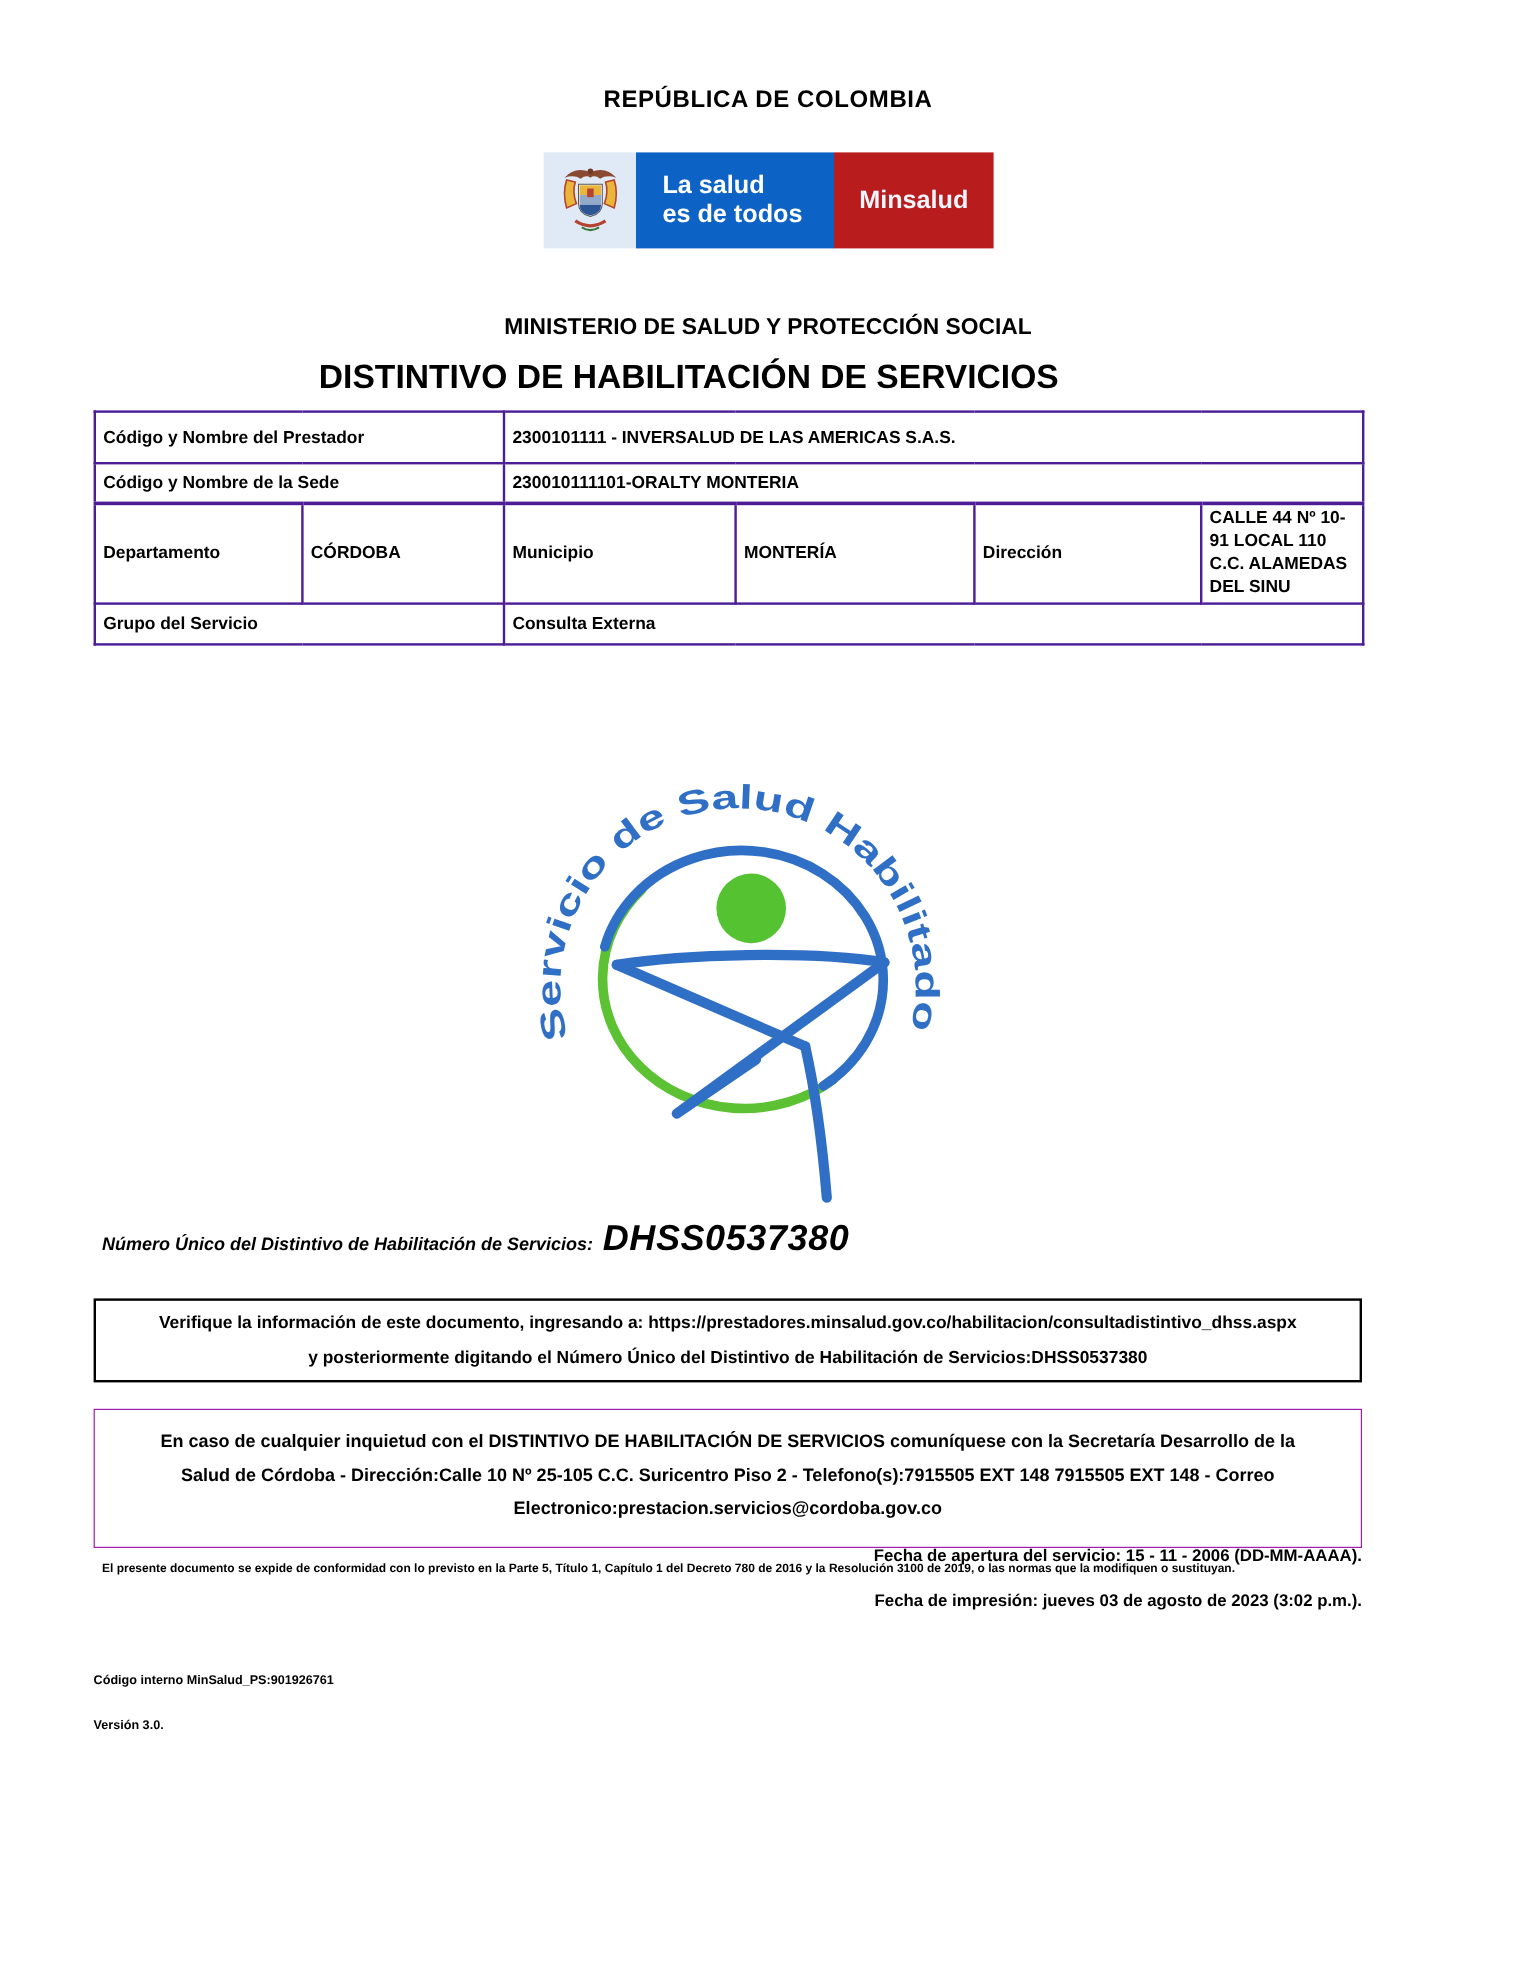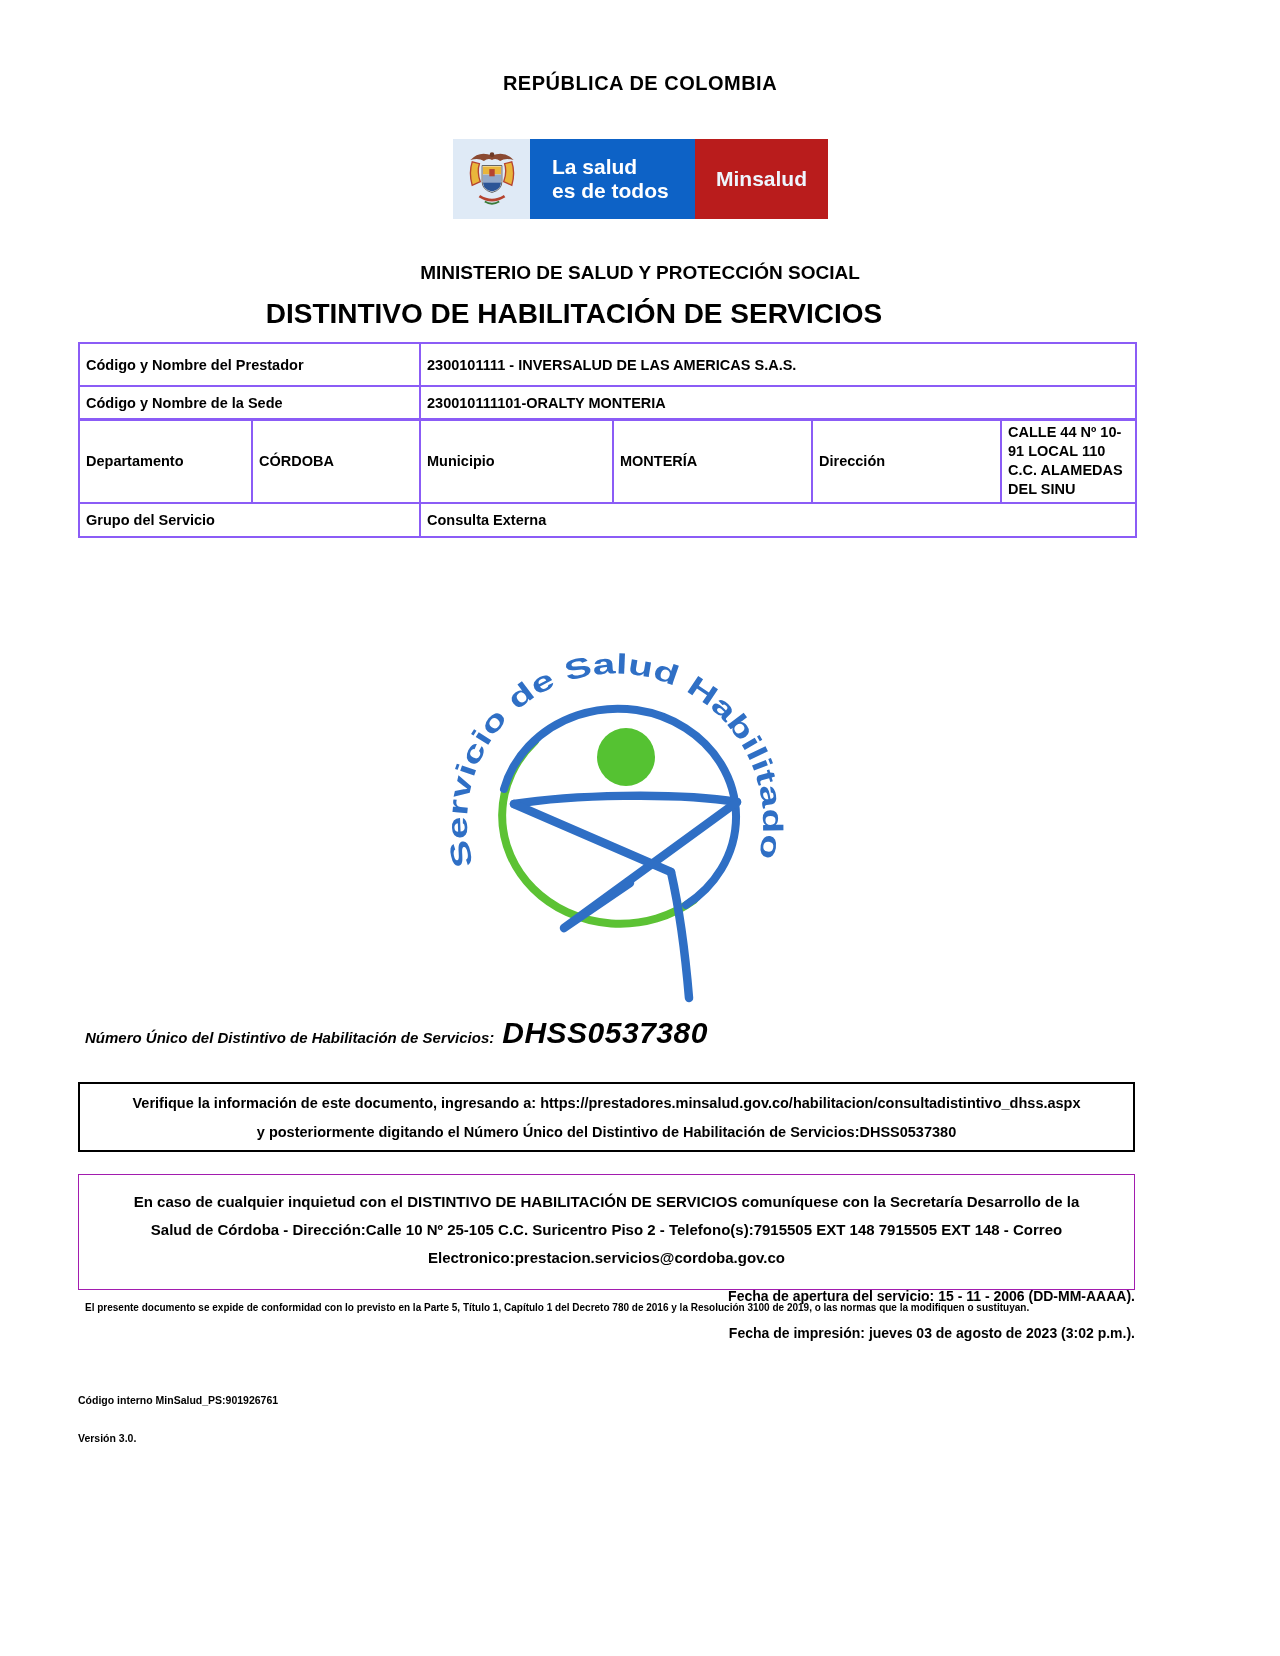"La salud" .logo-bar { margin-top: 12px -> none }
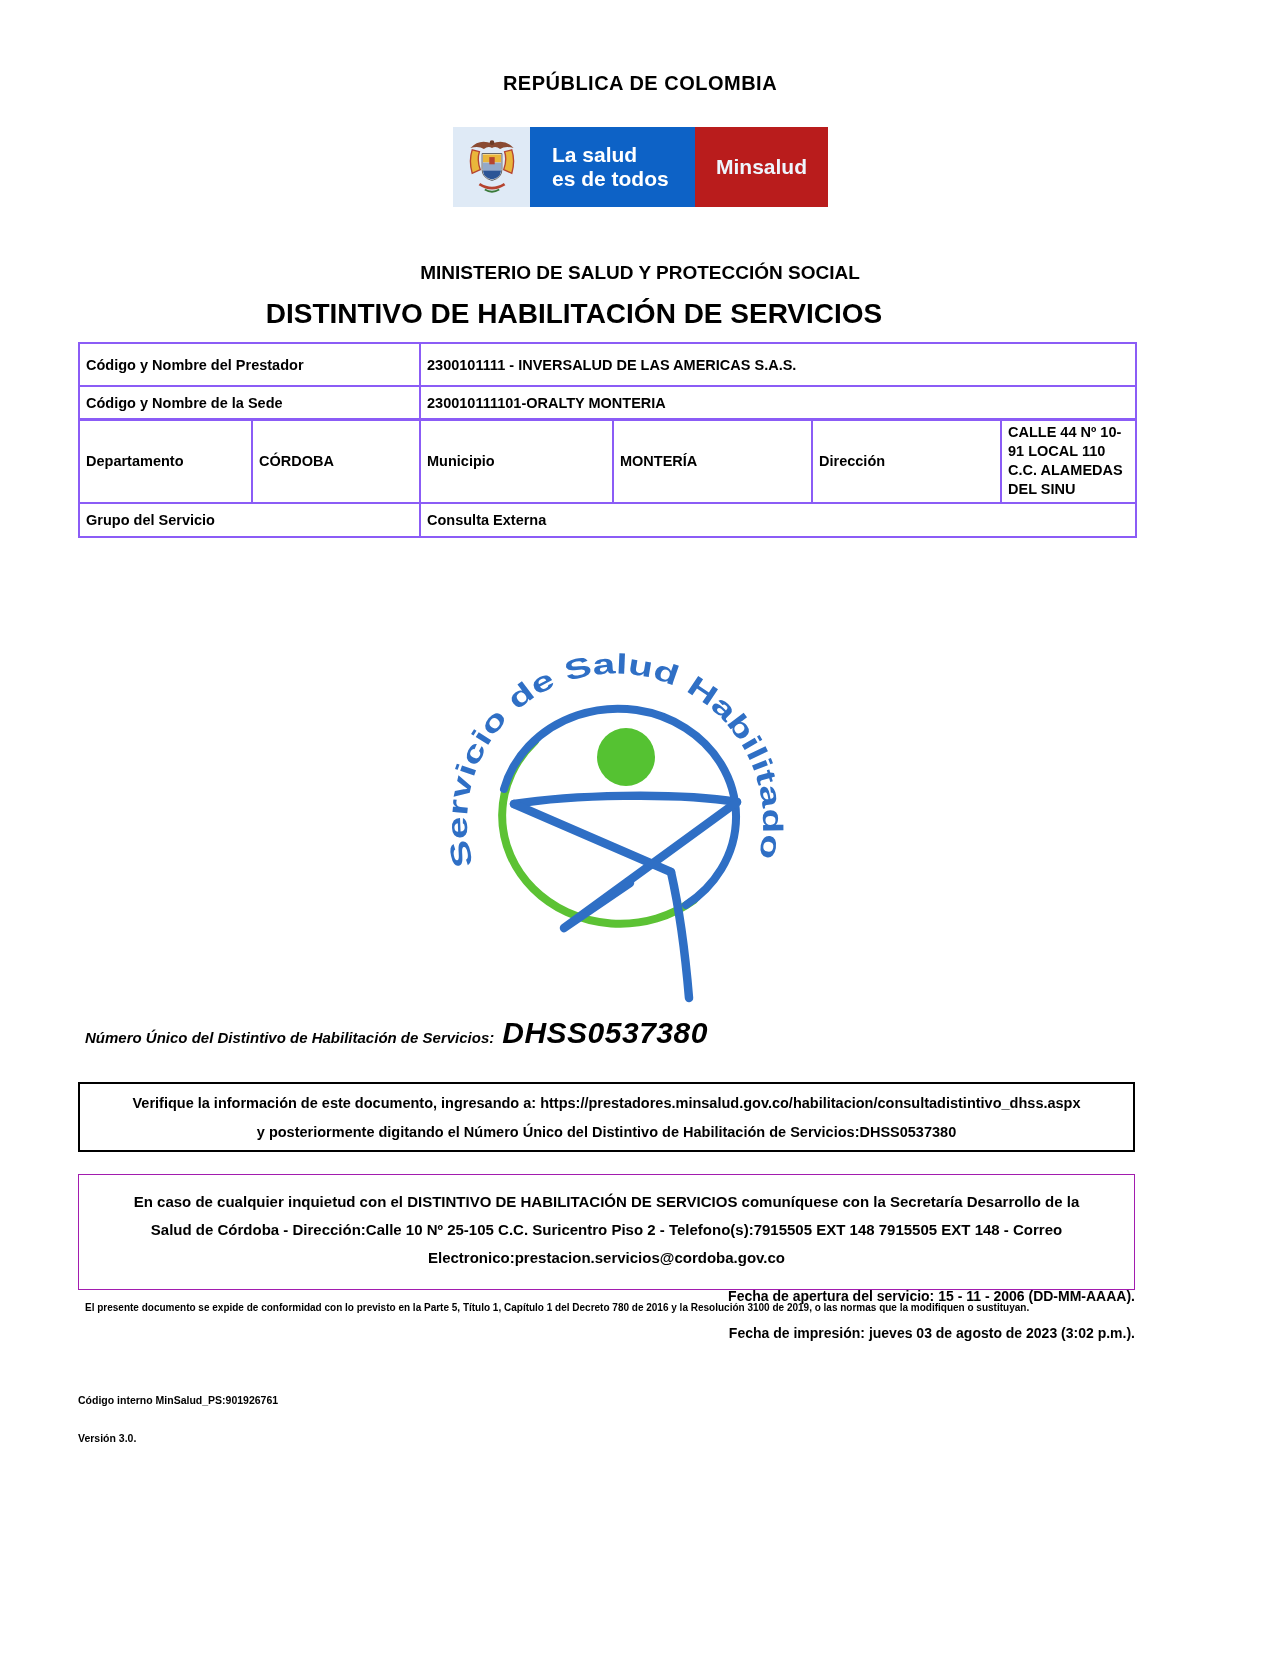"Código y Nombre del Prestador" table.info td { border: 2px solid #8b5cf6 -> 2px solid #4c1d95 }
